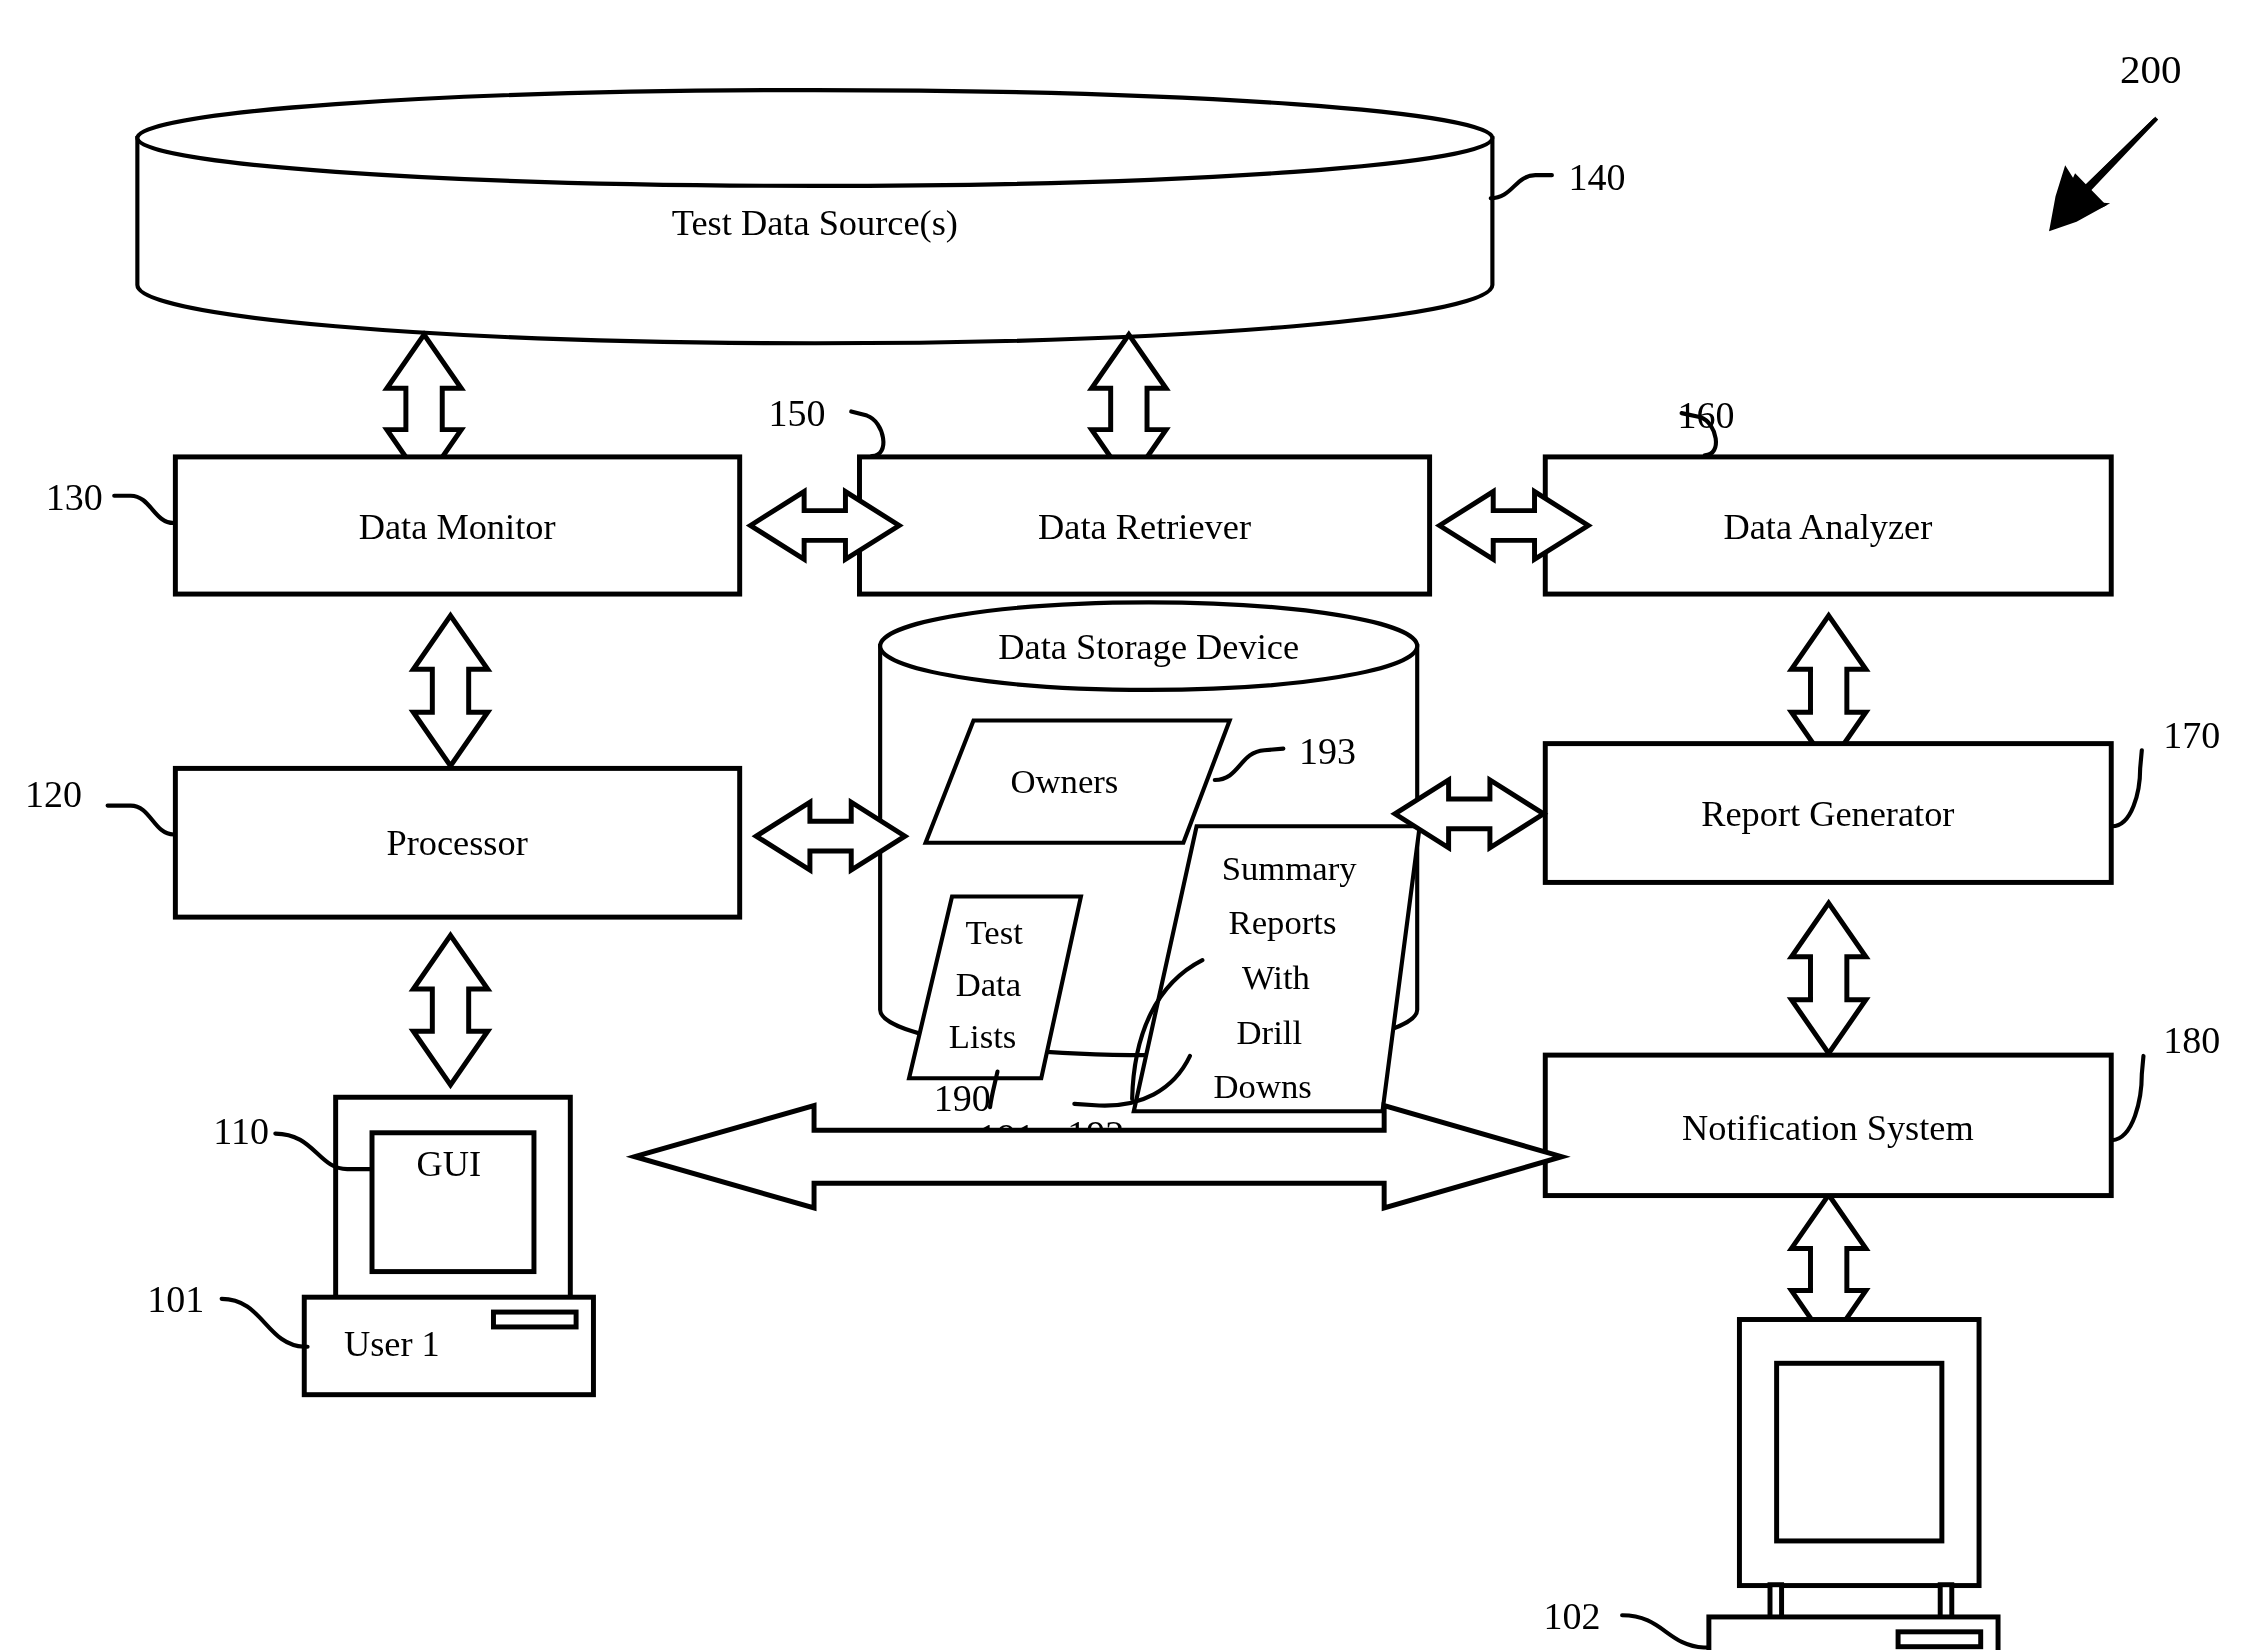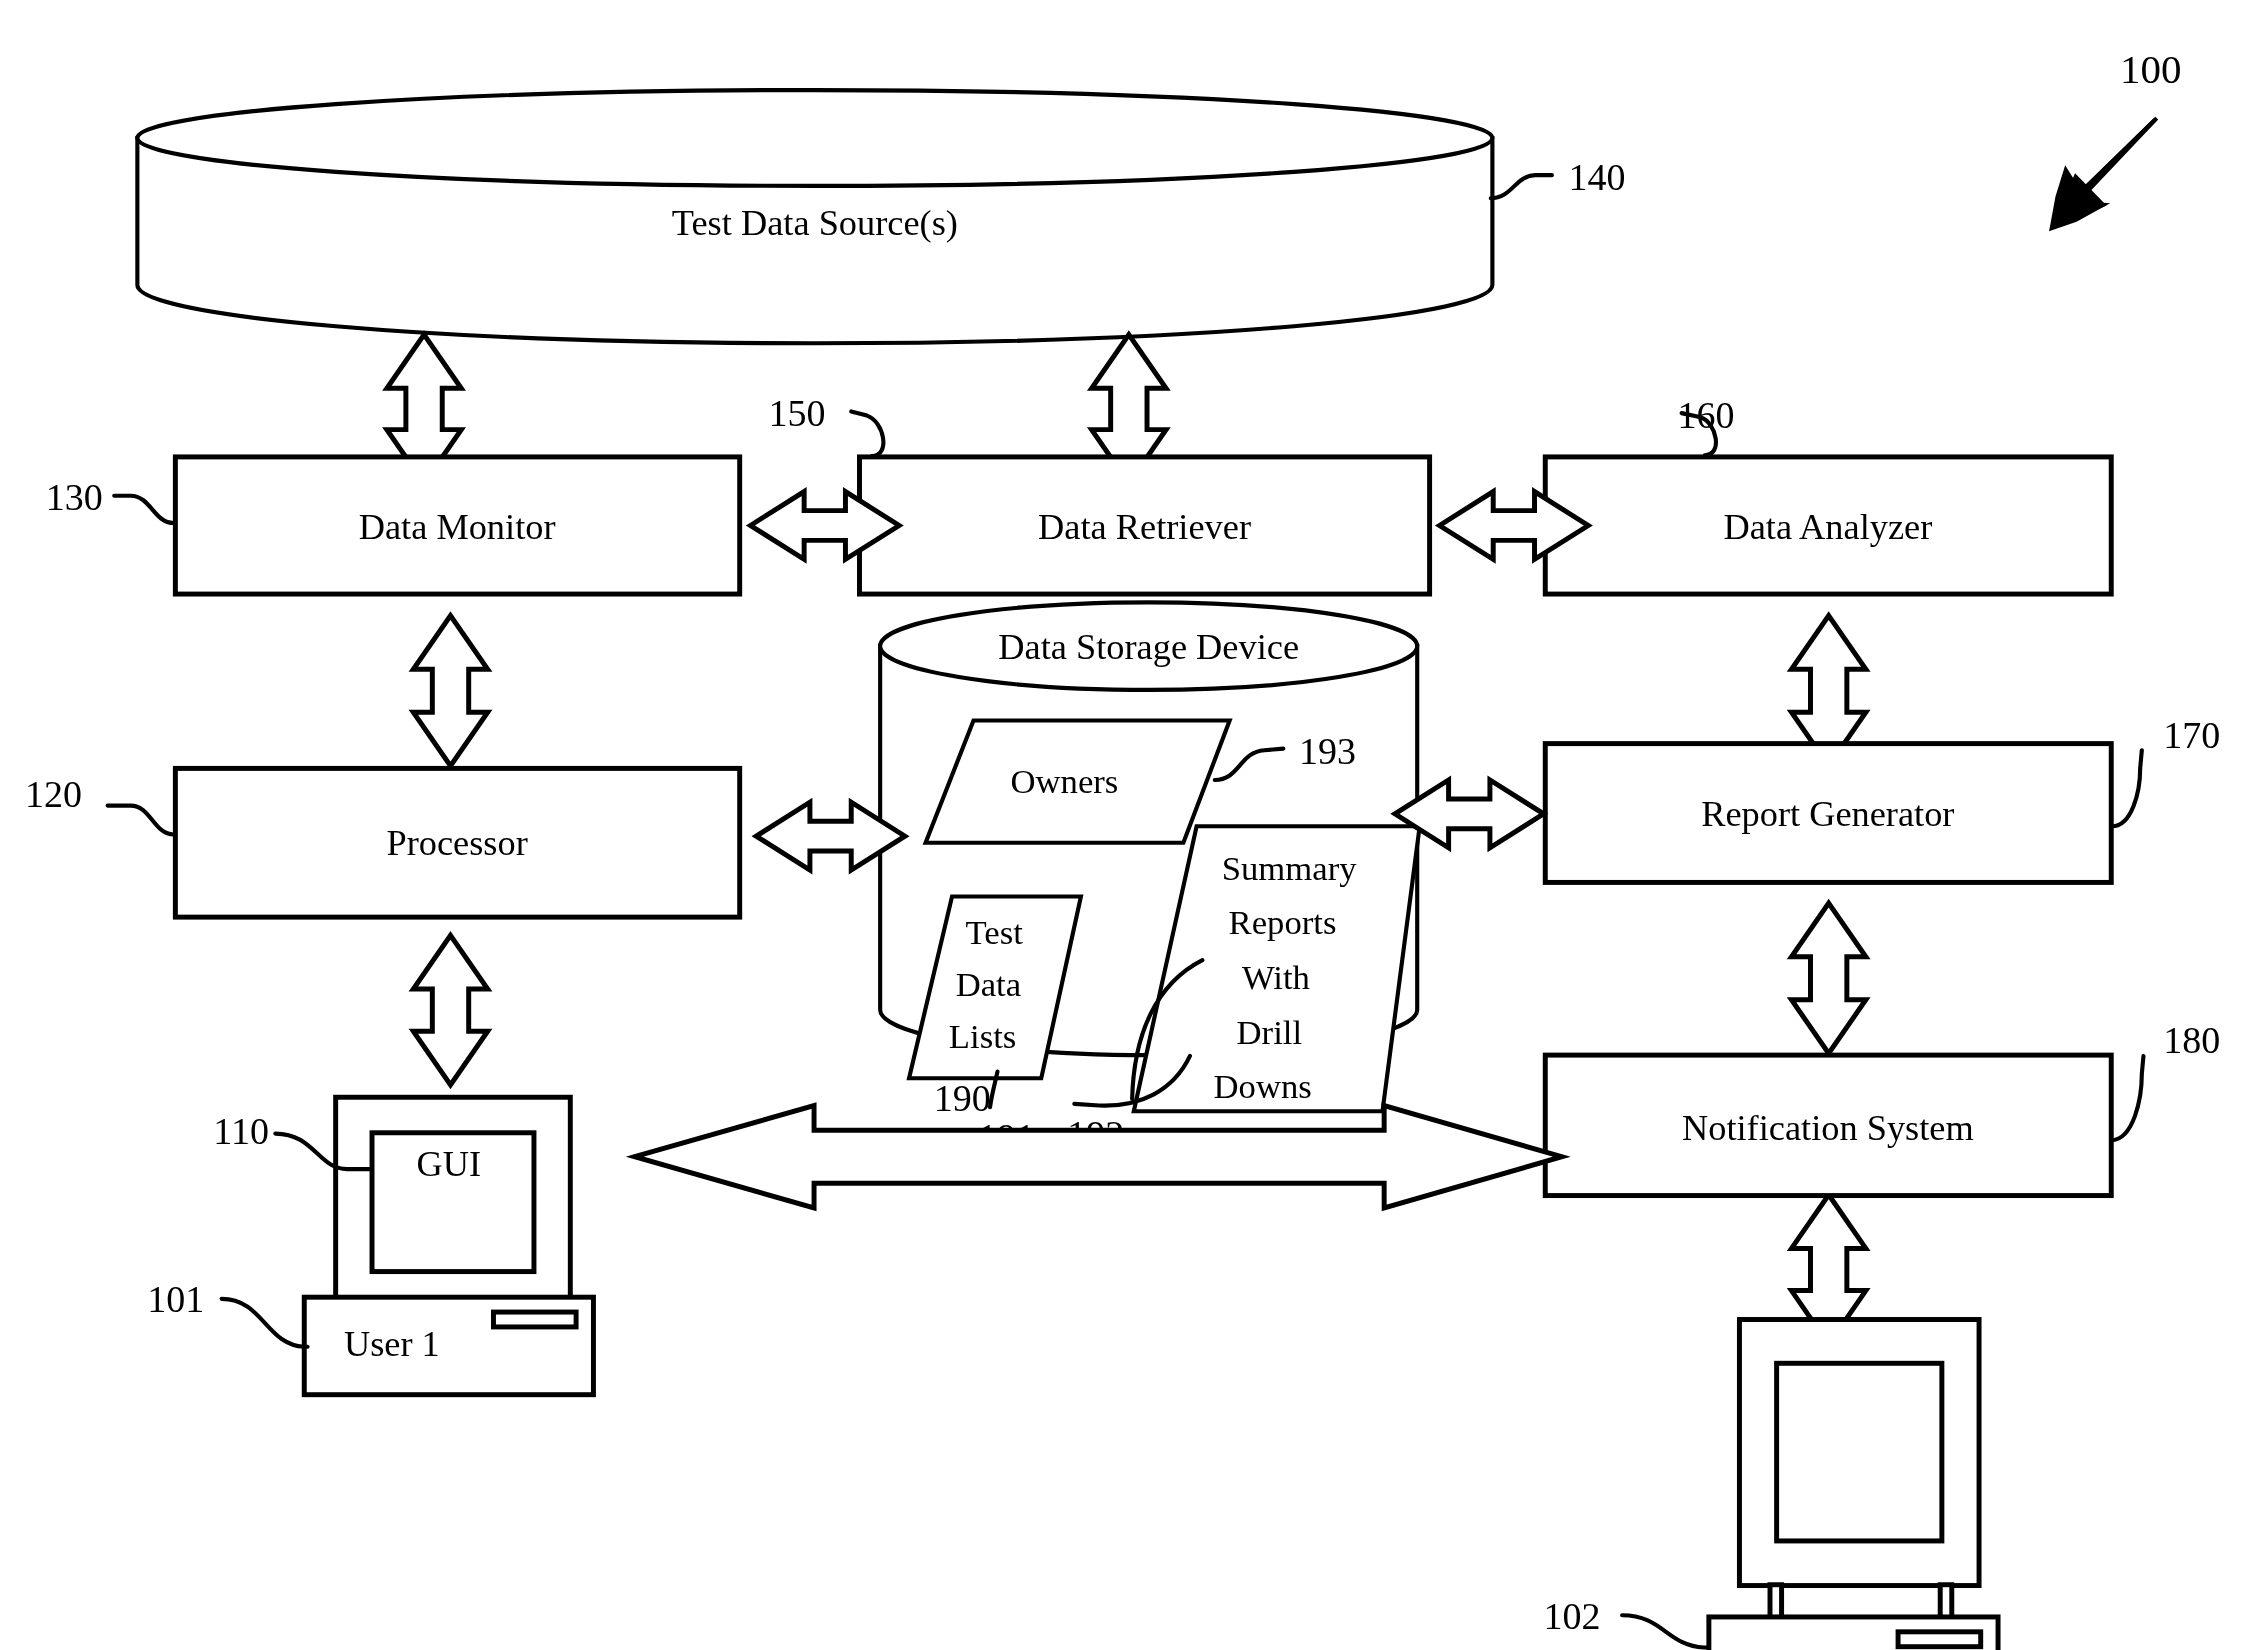"100" div { text: 100 -> 200 }
